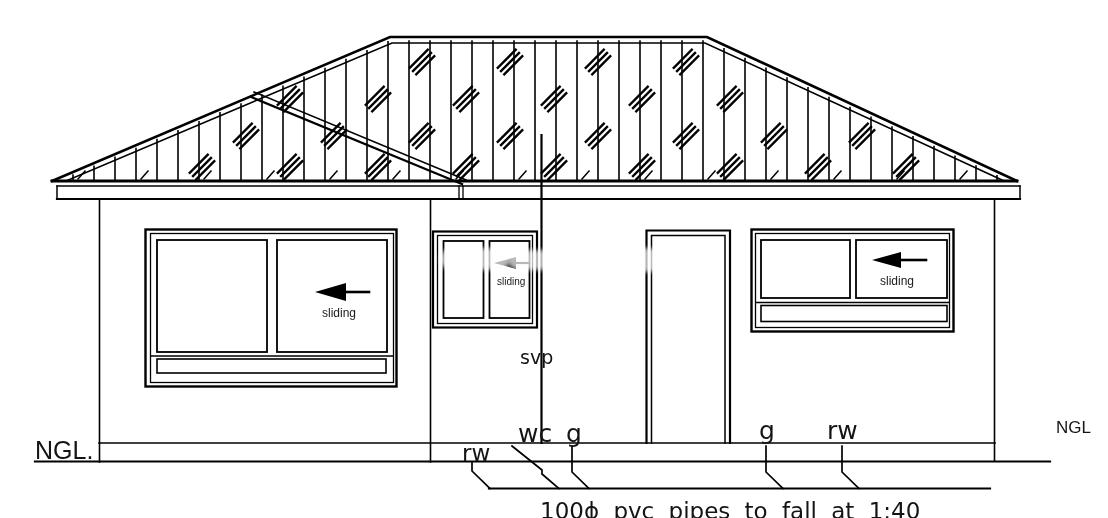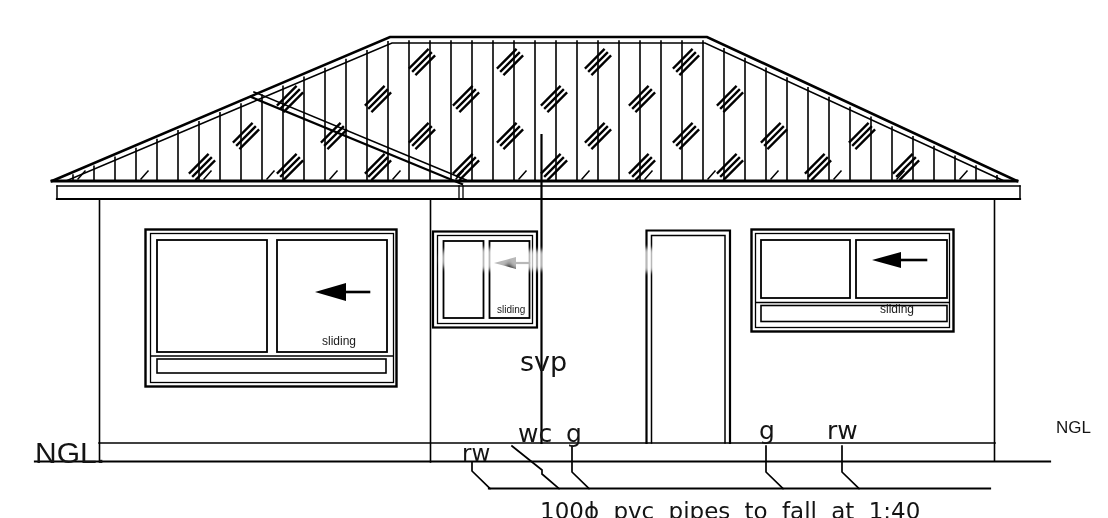"sliding" .lbl-sliding { margin-top: 28px -> none }
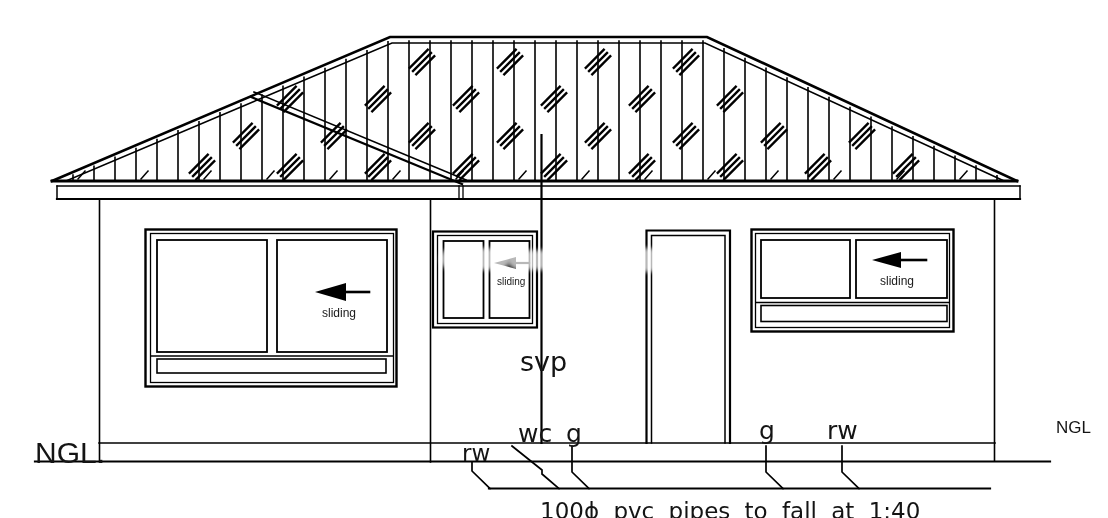"svp" .lbl-svp { font-size: 27px -> 19px }
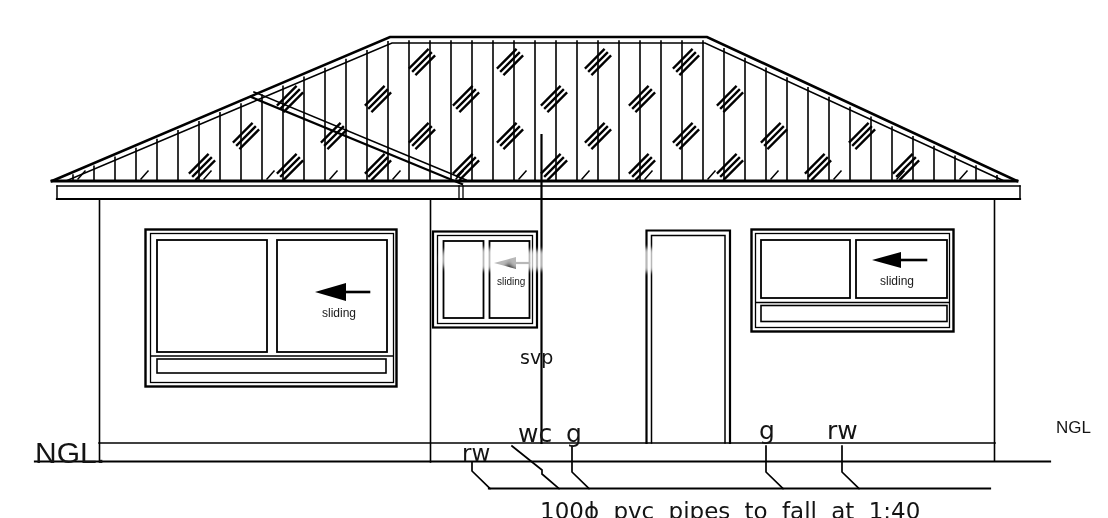"NGL." .lbl-ngl-left { font-size: 30px -> 25px }
